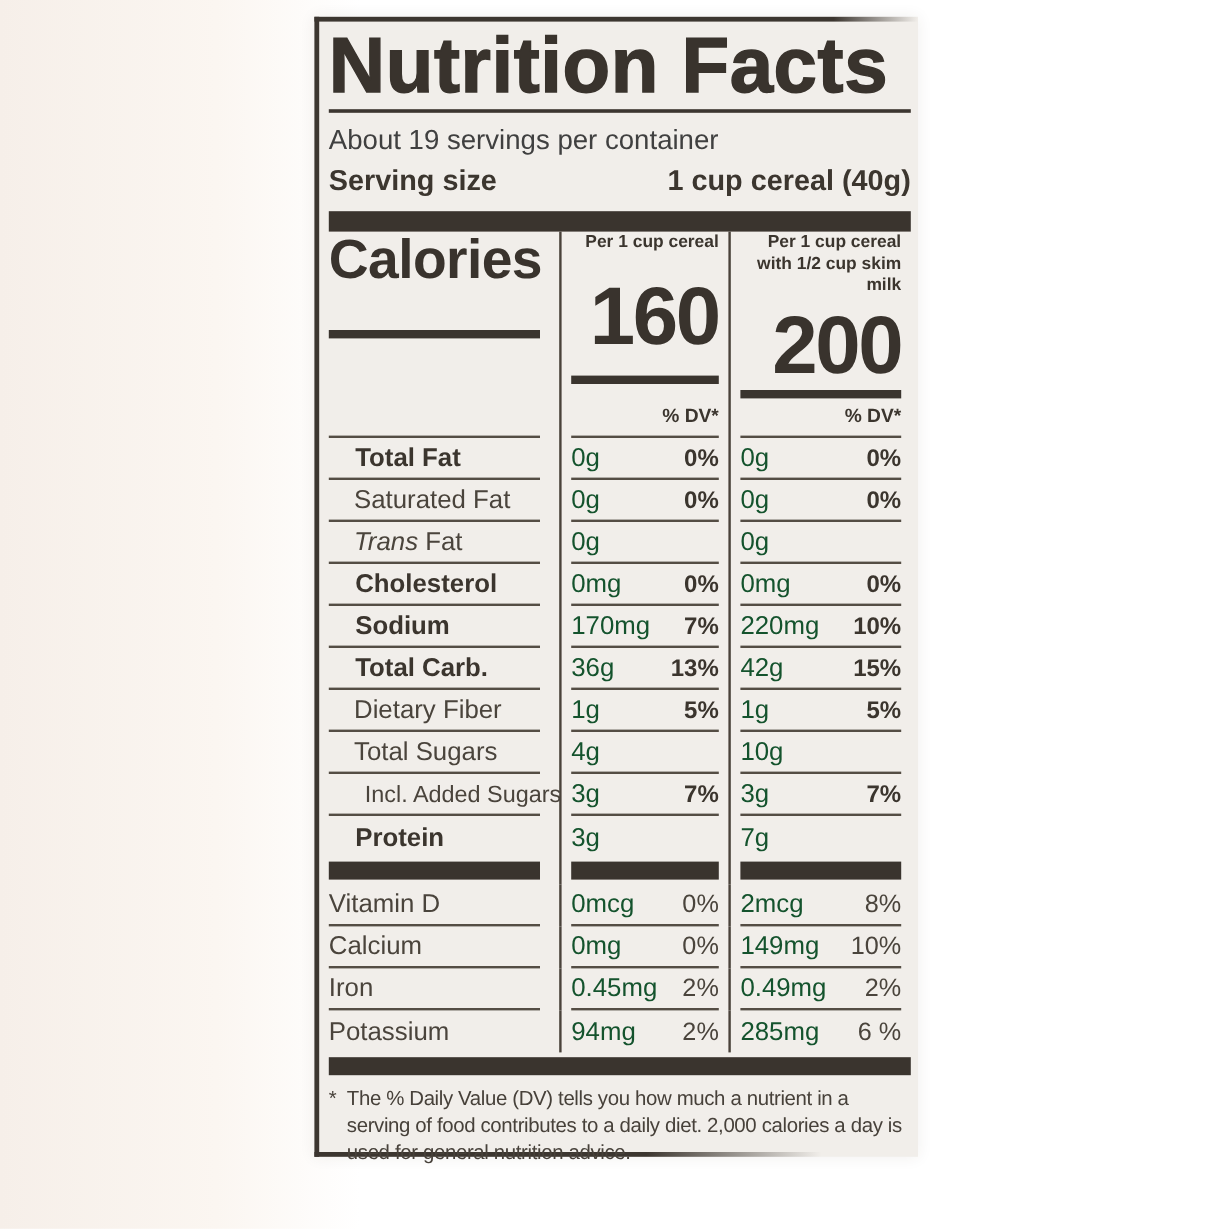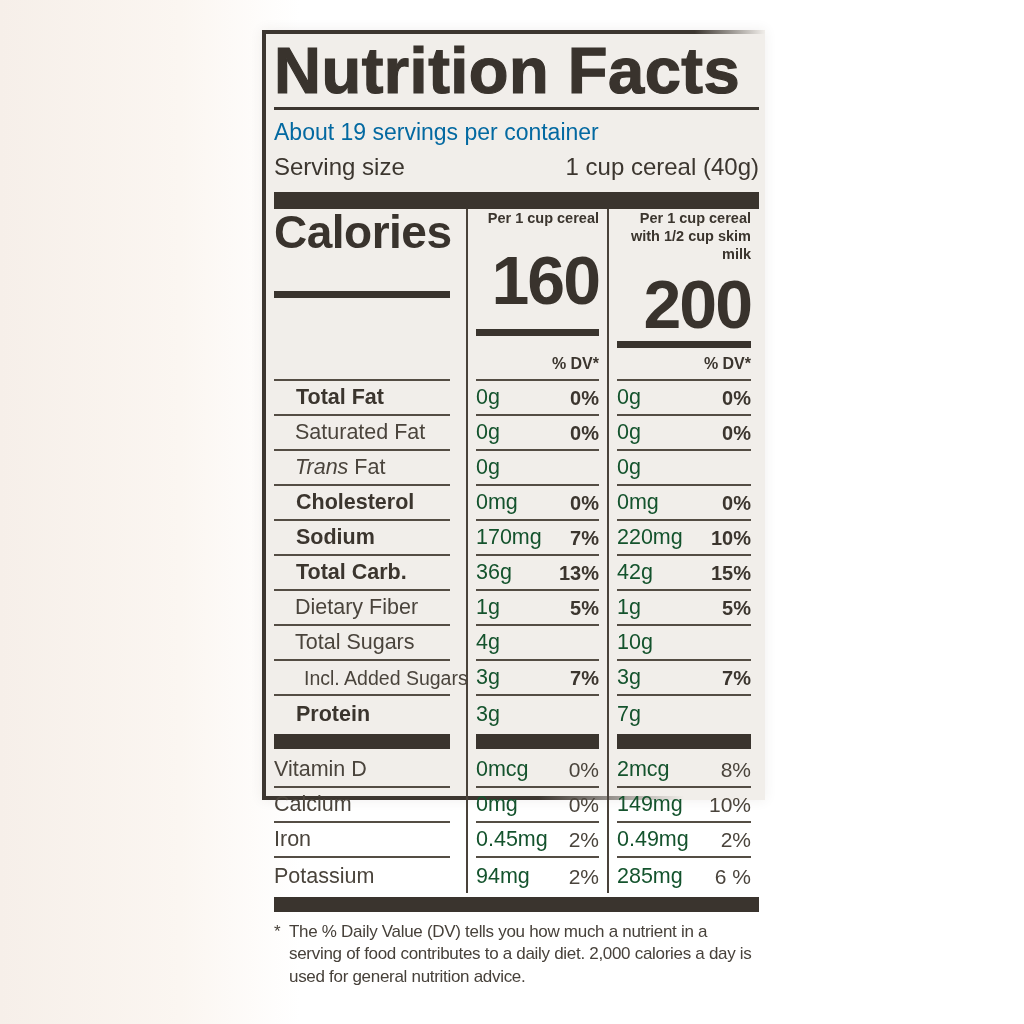"Nutrition Facts" .label { height: 770px -> 950px; top: 30px -> 14px }
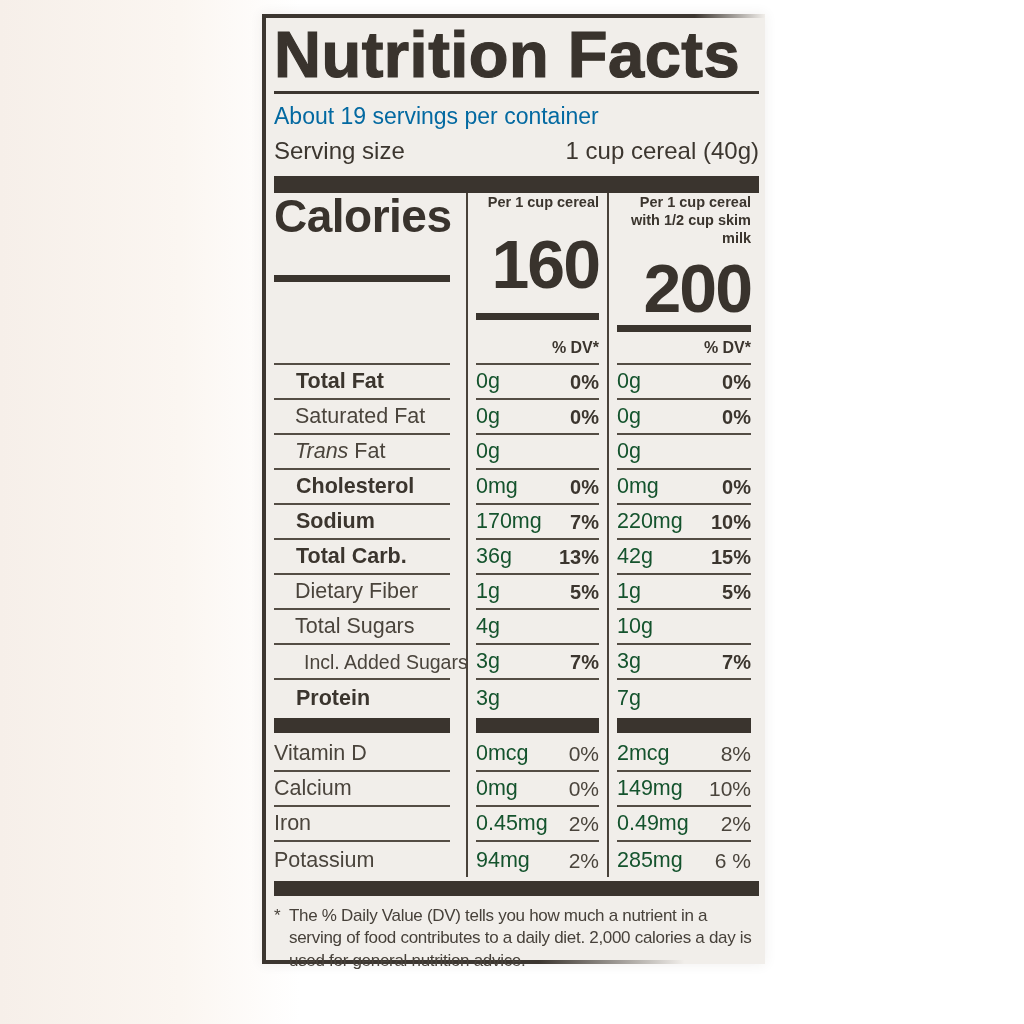"About 19 servings per container" .servings { color: #0369a1 -> #404040 }
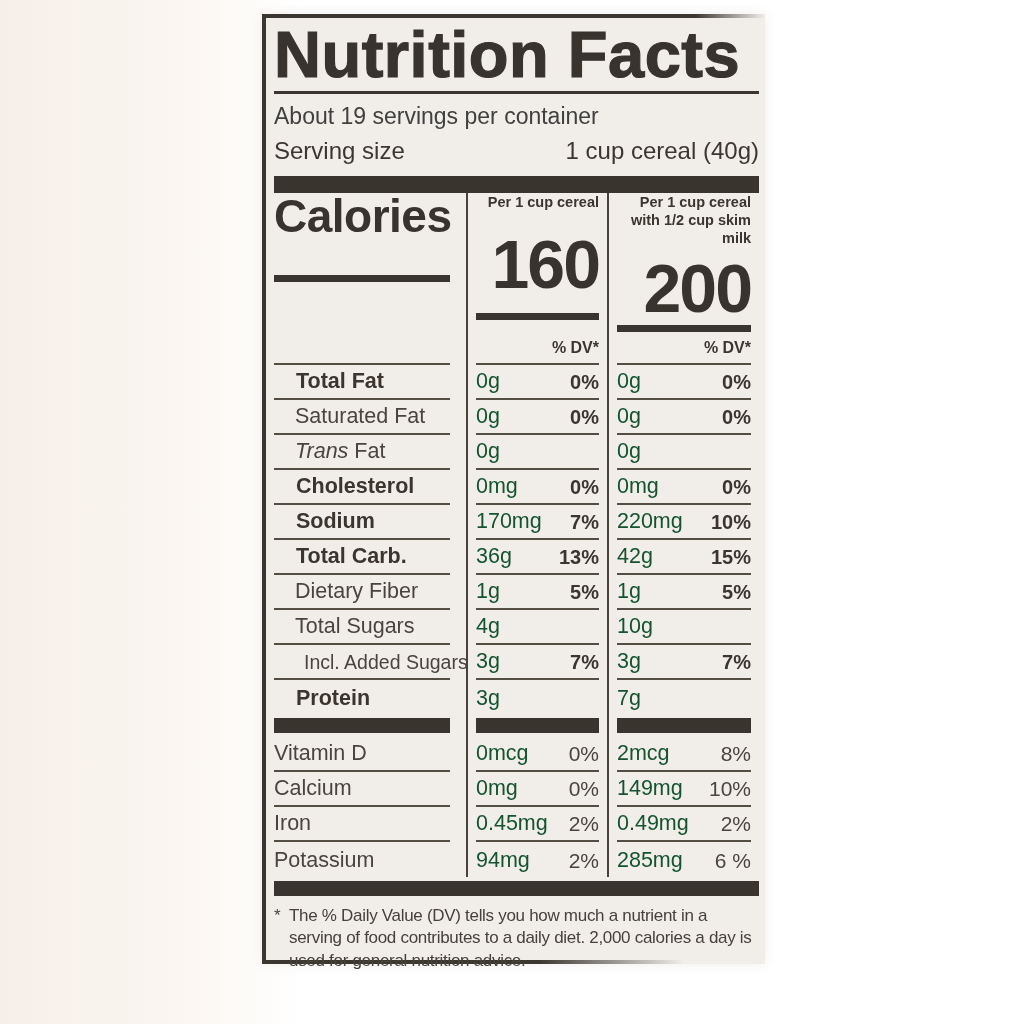"Serving size" .ssrow { font-weight: normal -> bold }
